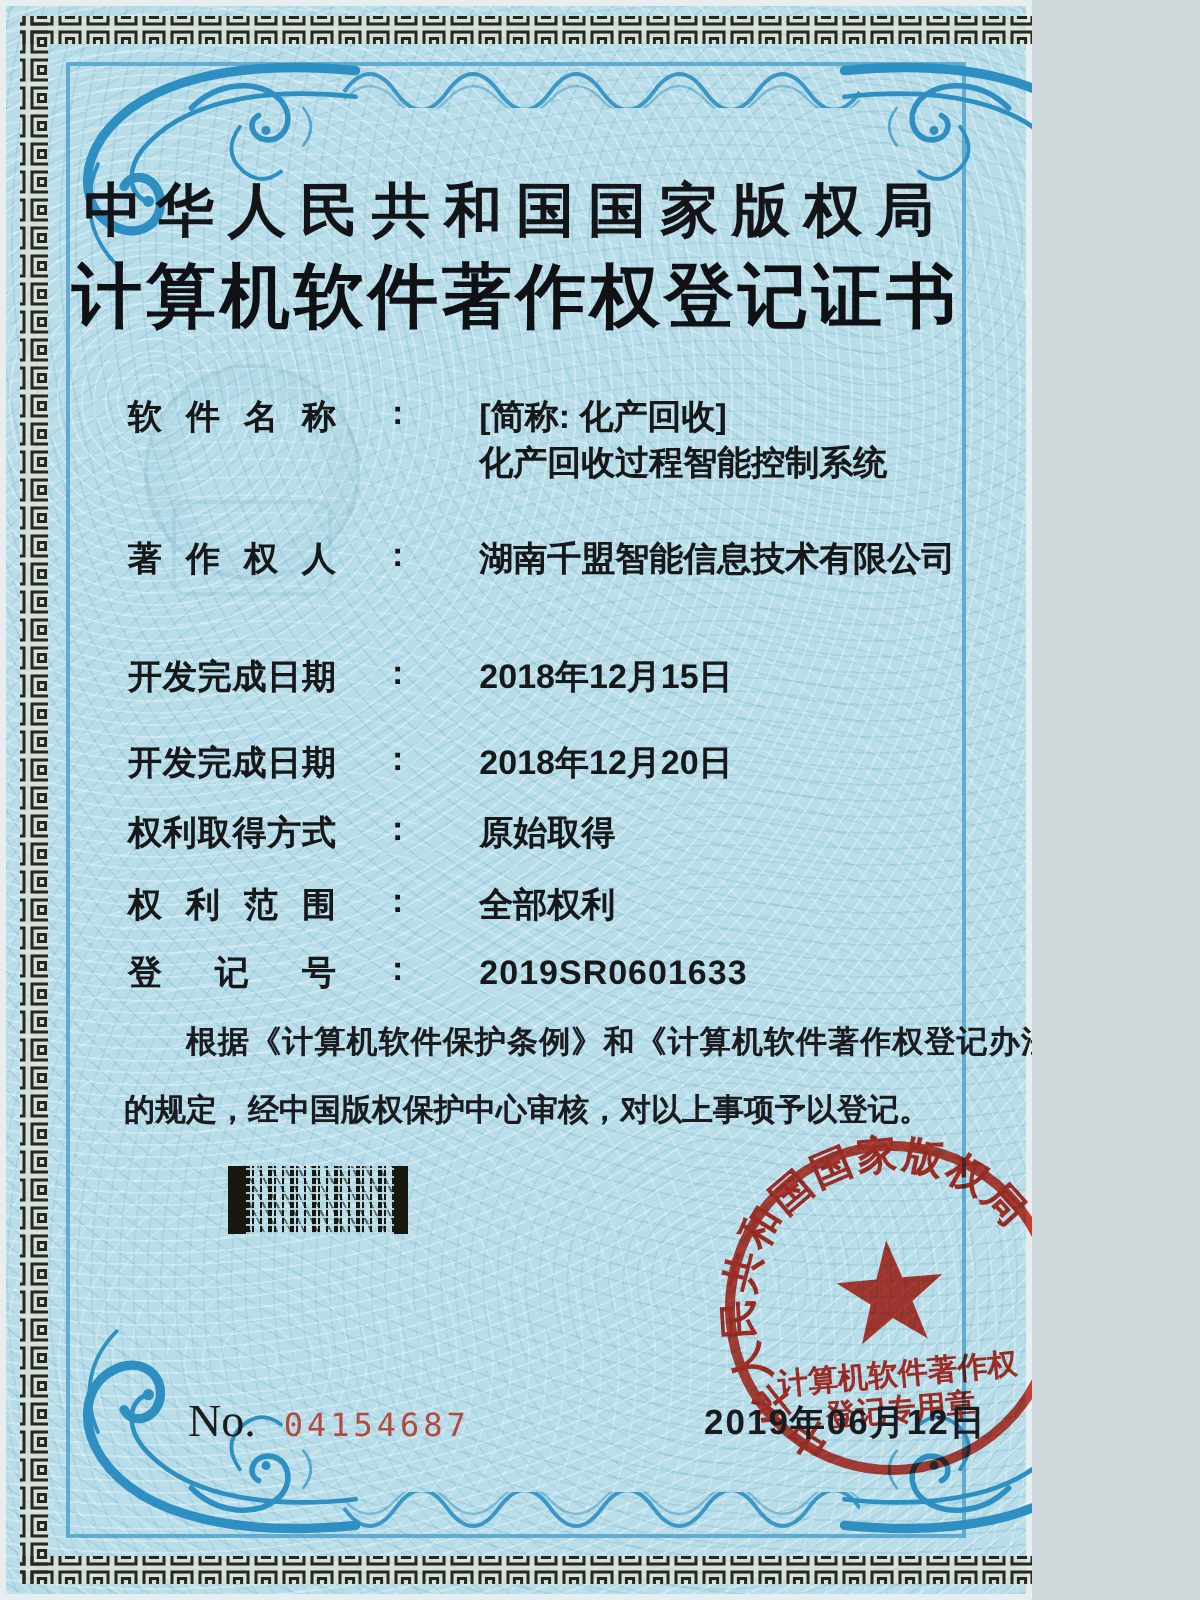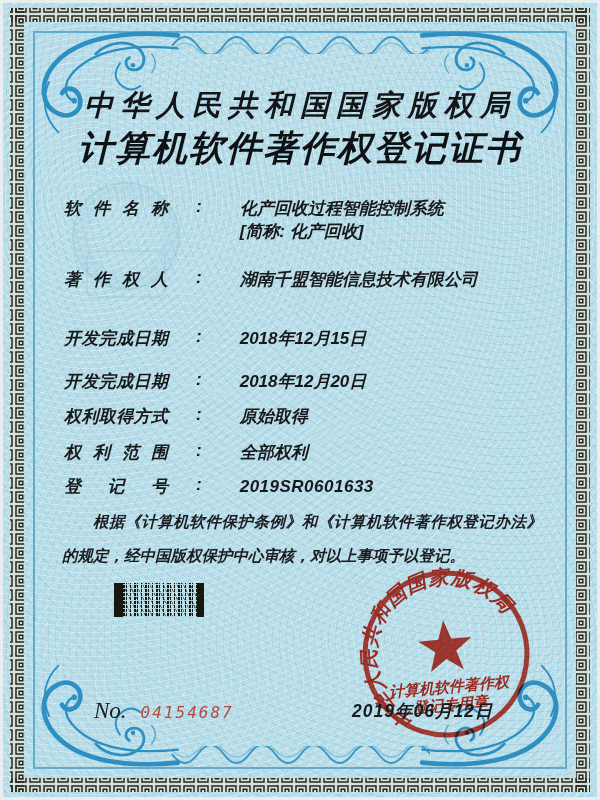"中华人民共和国国家版权局" .page { font-style: italic -> none; width: 600px -> 516px }
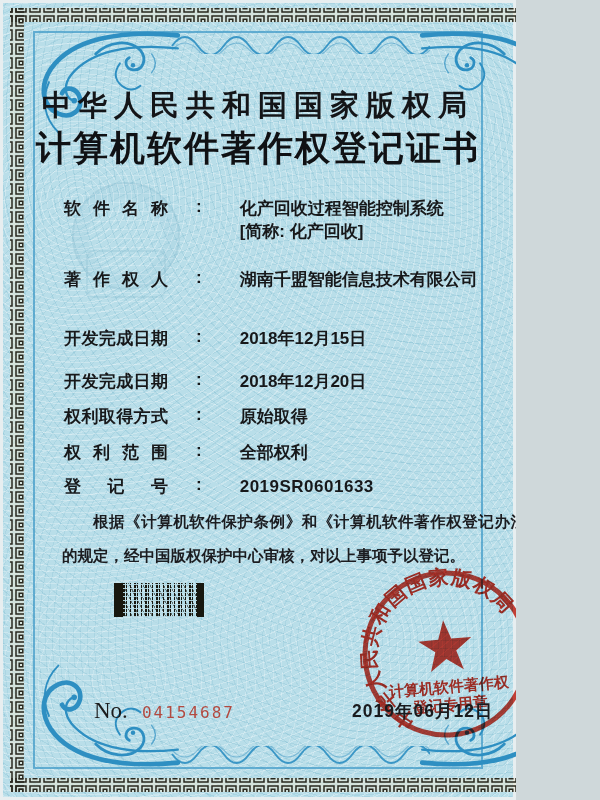"化产回收过程智能控制系统" div { order: before "[简称: 化产回收]" -> after "[简称: 化产回收]" }
